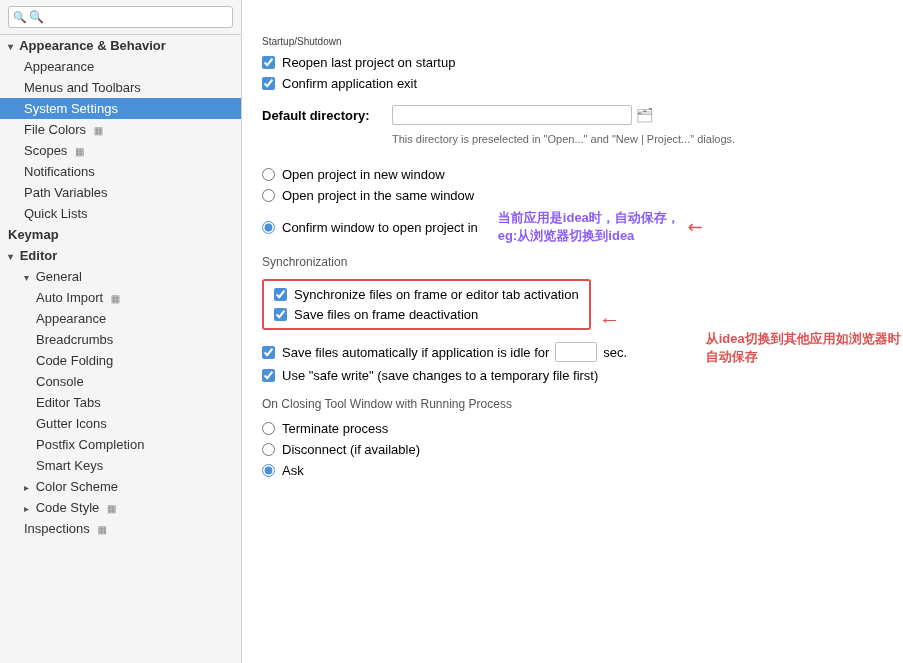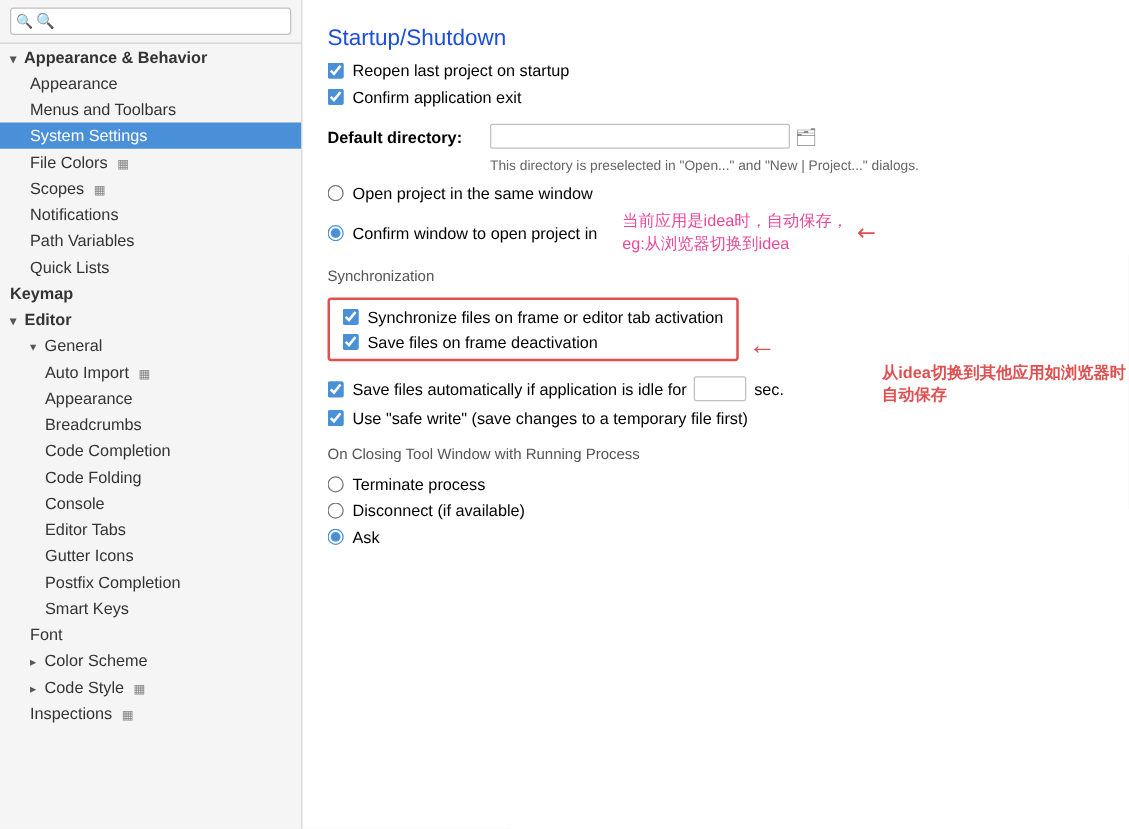"Startup/Shutdown" .section-title { color: #1d4ed8 -> #404040; font-size: 18px -> 10px; margin-top: 4px -> 20px }
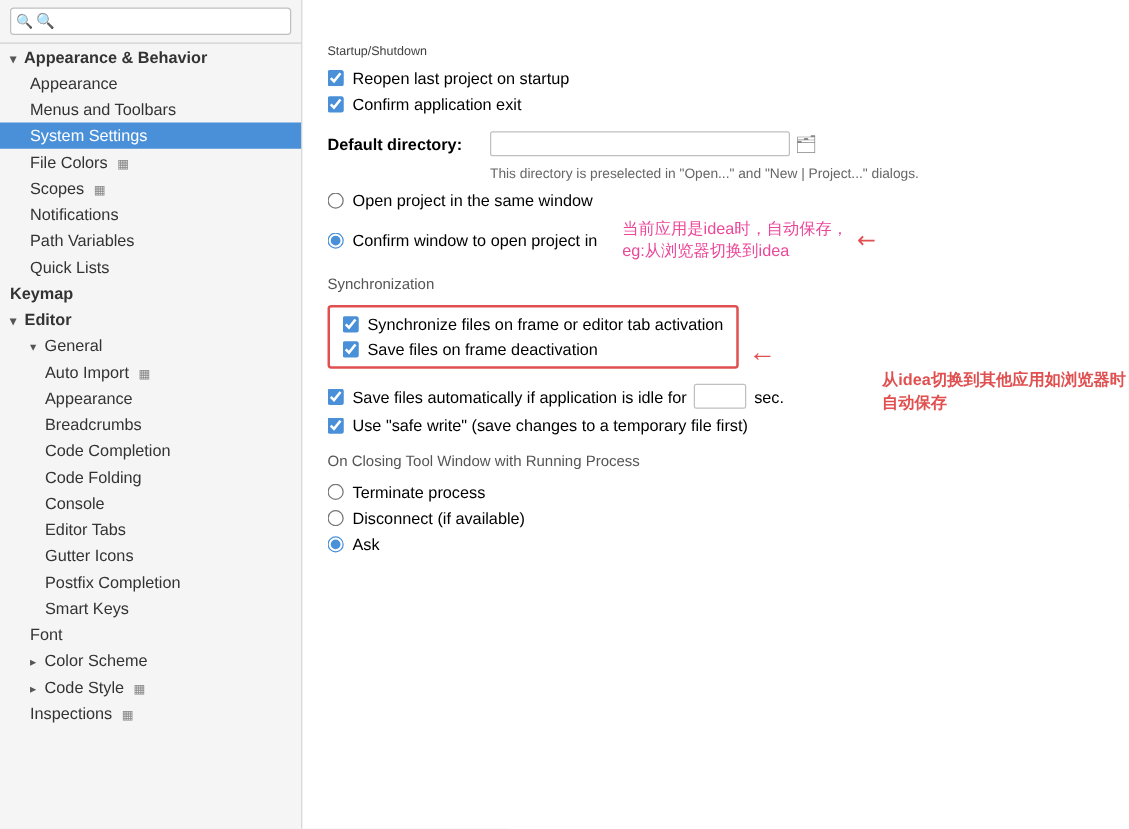"This directory is preselected in" .hint-text { margin-bottom: 8px -> 22px }
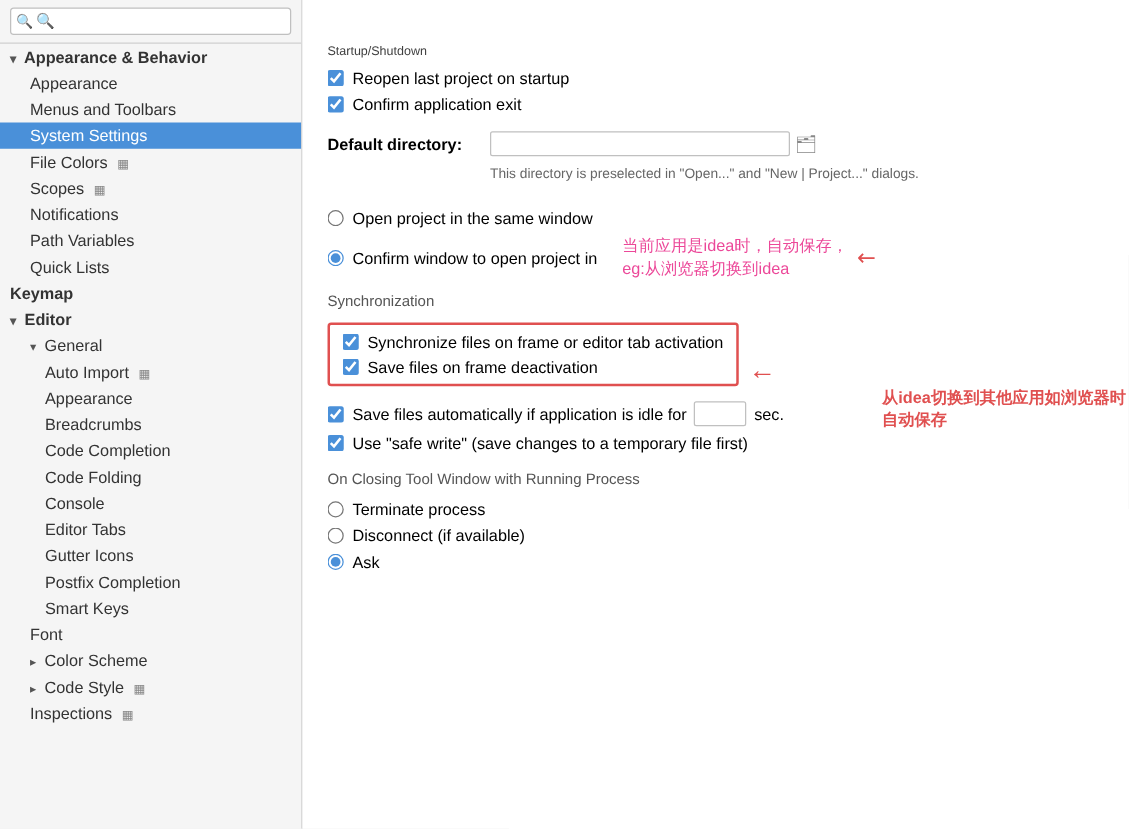"Open project in new window" div.radio-row { html: none -> <div> <input> <span>Open project in new window</span> </div> }
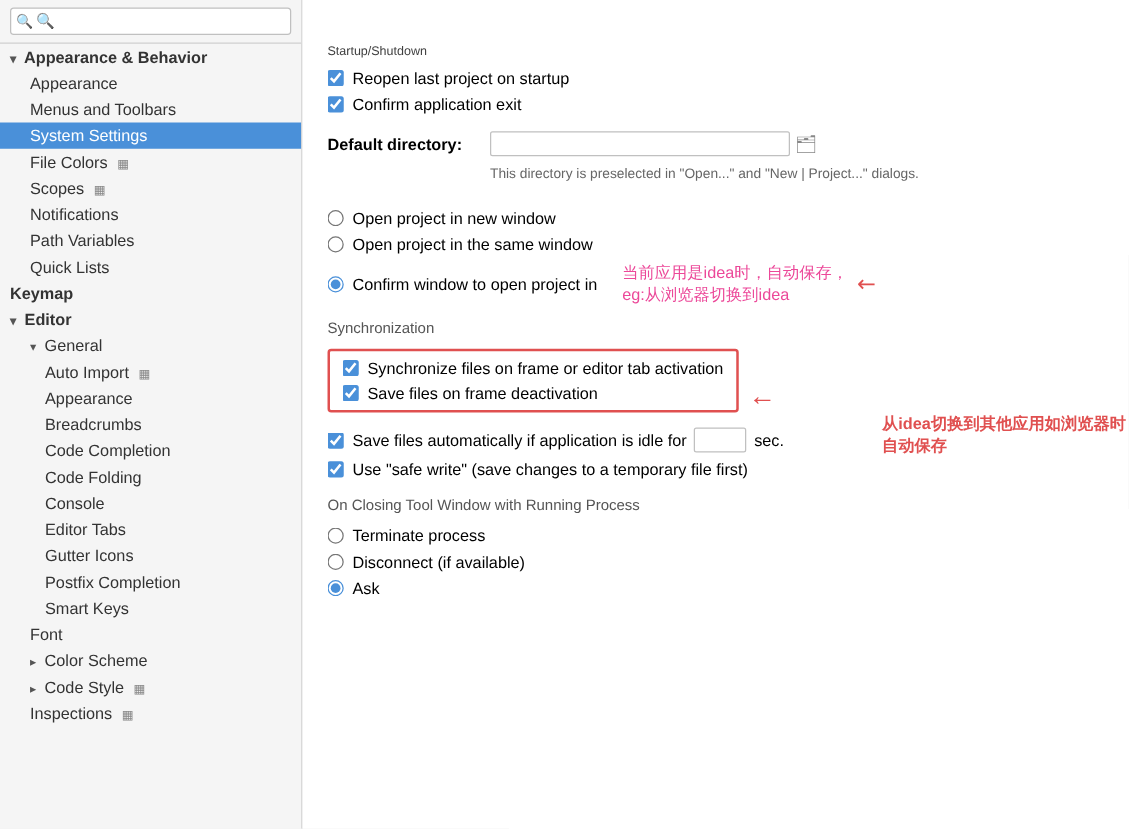"当前应用是idea时，自动保存，" span { color: #ec4899 -> #8b5cf6; font-weight: normal -> bold }
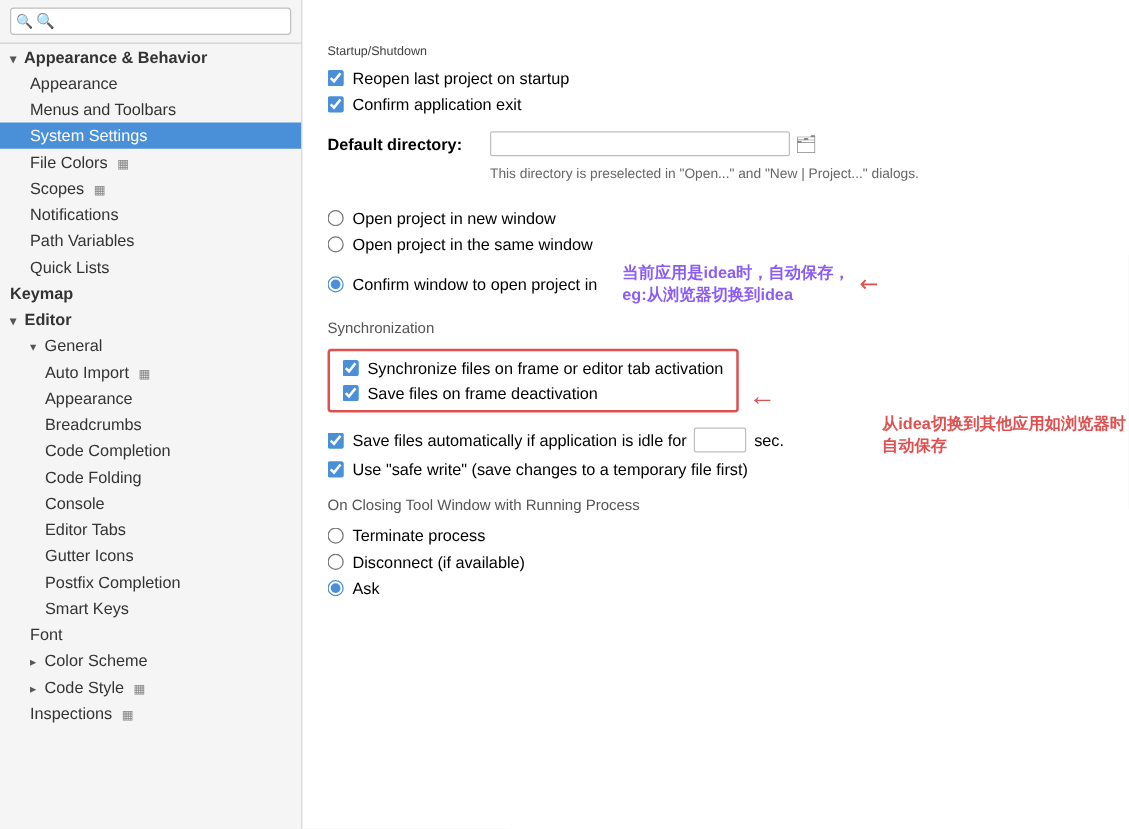"Code Completion" div.tree-item { html: <div> <span>Code Completion</span> </div> -> none }
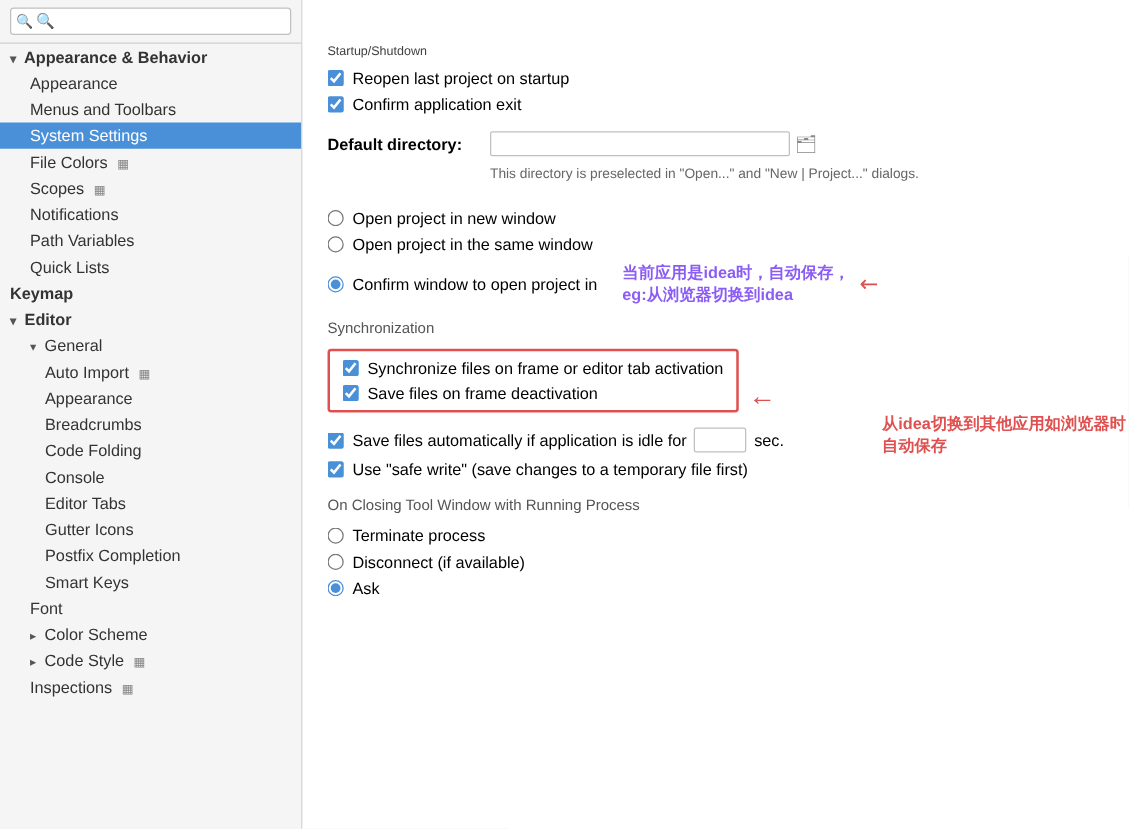"Font" div.tree-item { html: <div> <span>Font</span> </div> -> none }
